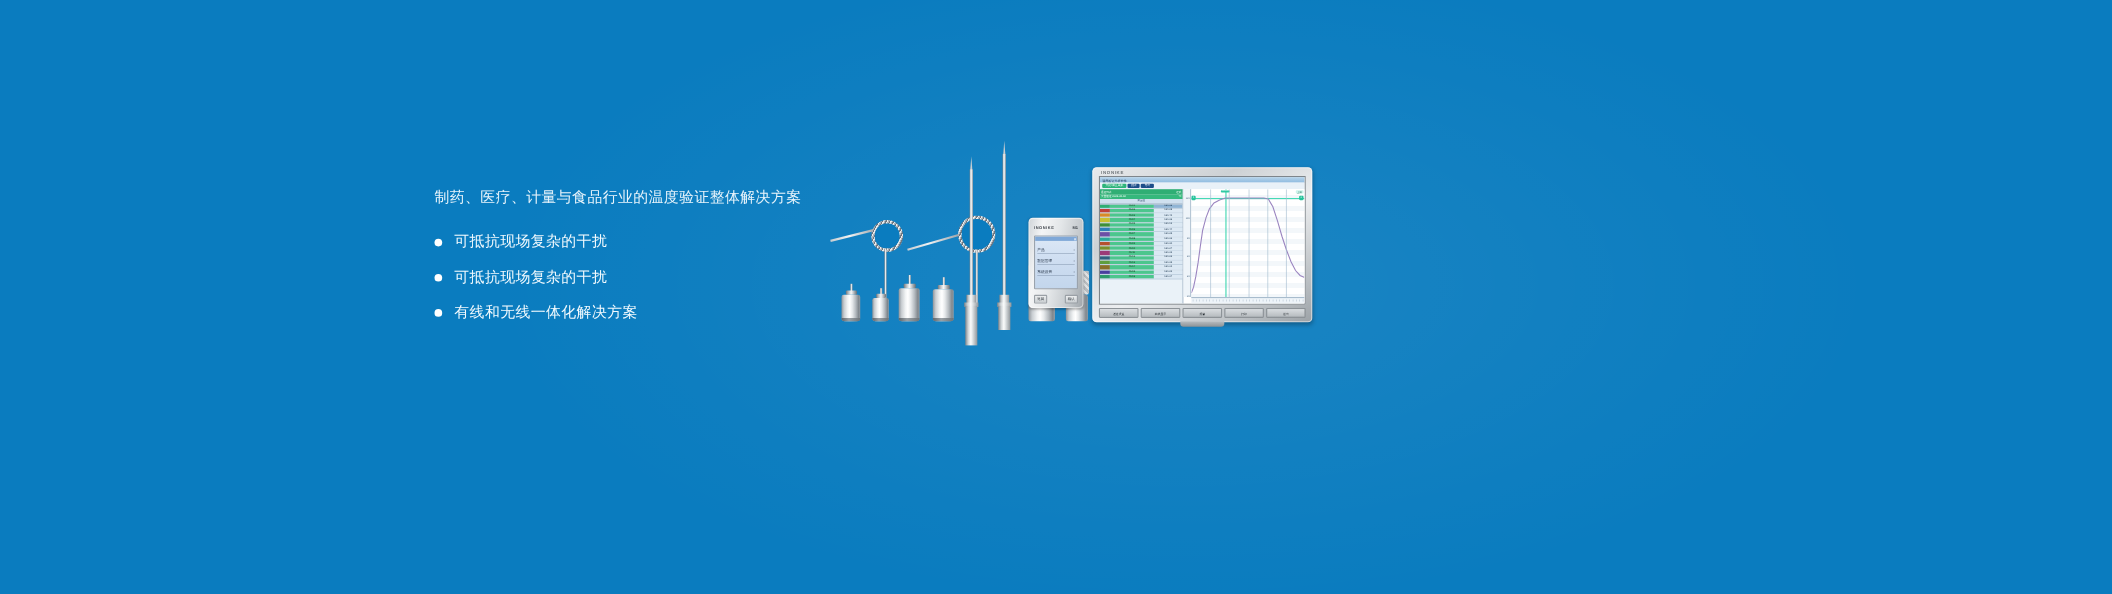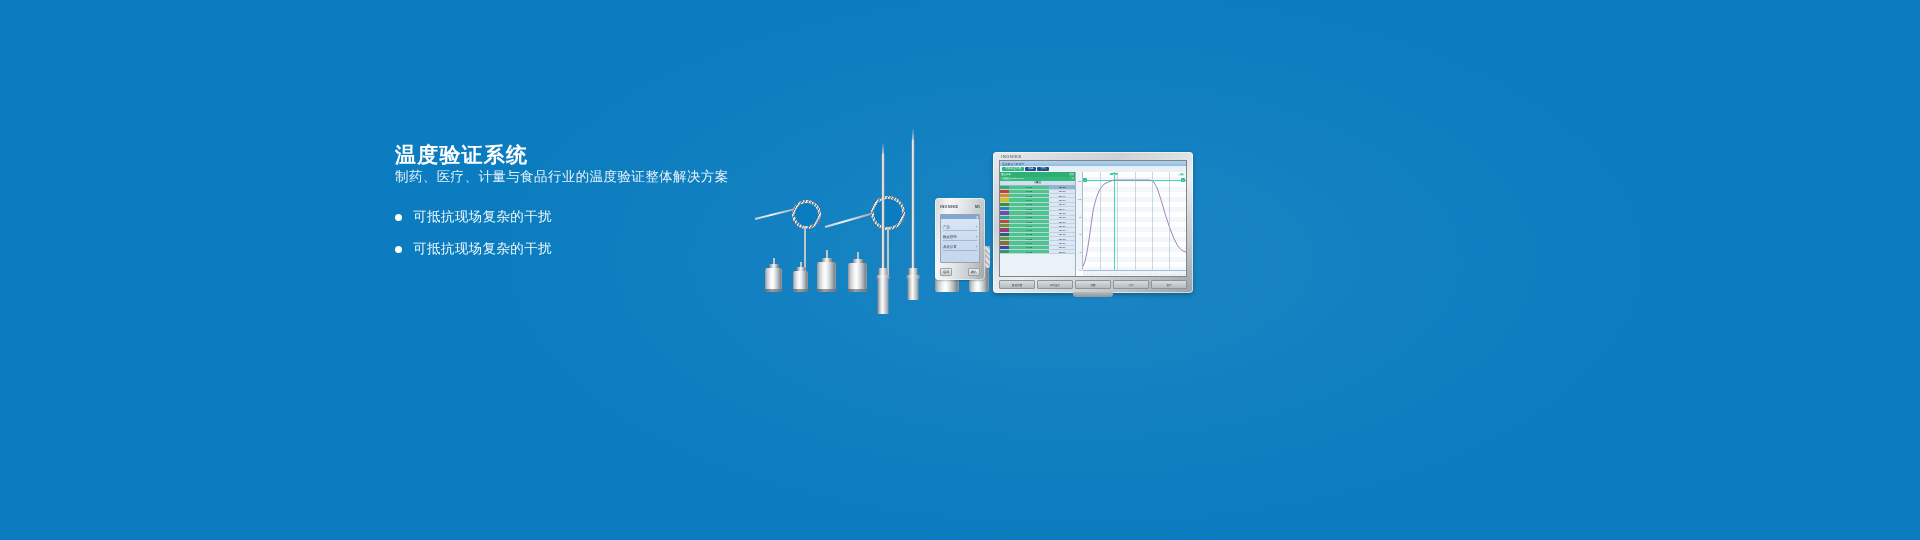"温度验证系统" div.title { html: <div>温度验证系统</div> -> none }
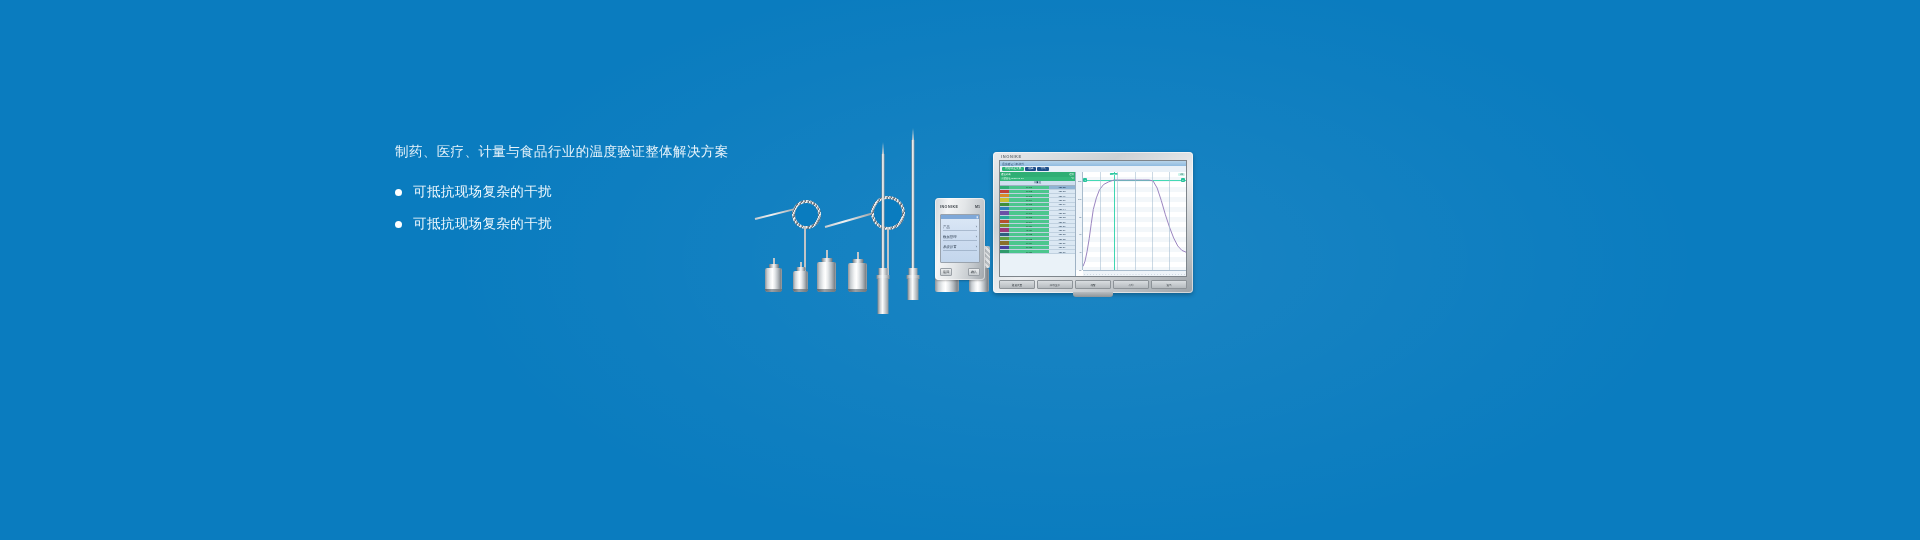"制药、医疗、计量与食品行业的温度验证整体解决方案" .subtitle { margin-top: 1px -> 29px }
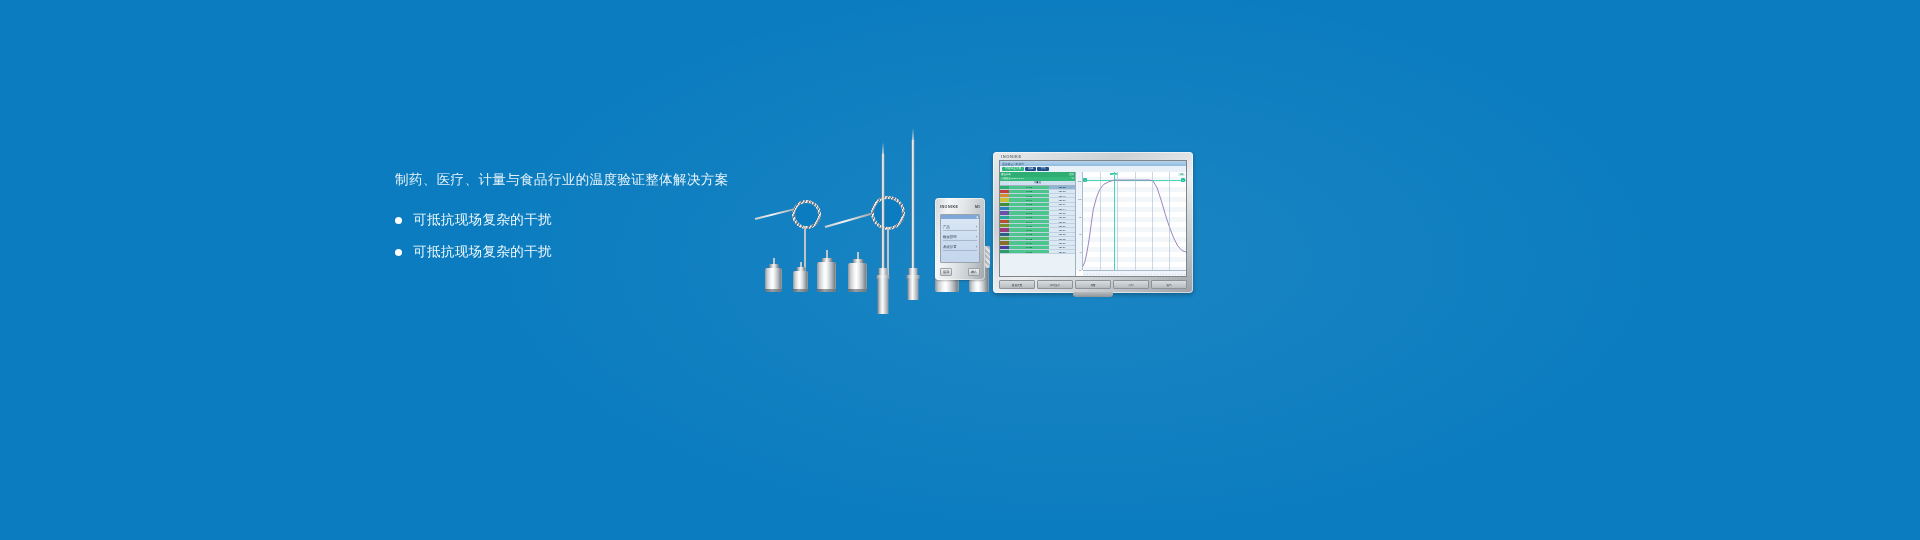"有线和无线一体化解决方案" div.bullet { html: none -> <div> <span></span> <span>有线和无线一体化解决方案</span> </div> }
